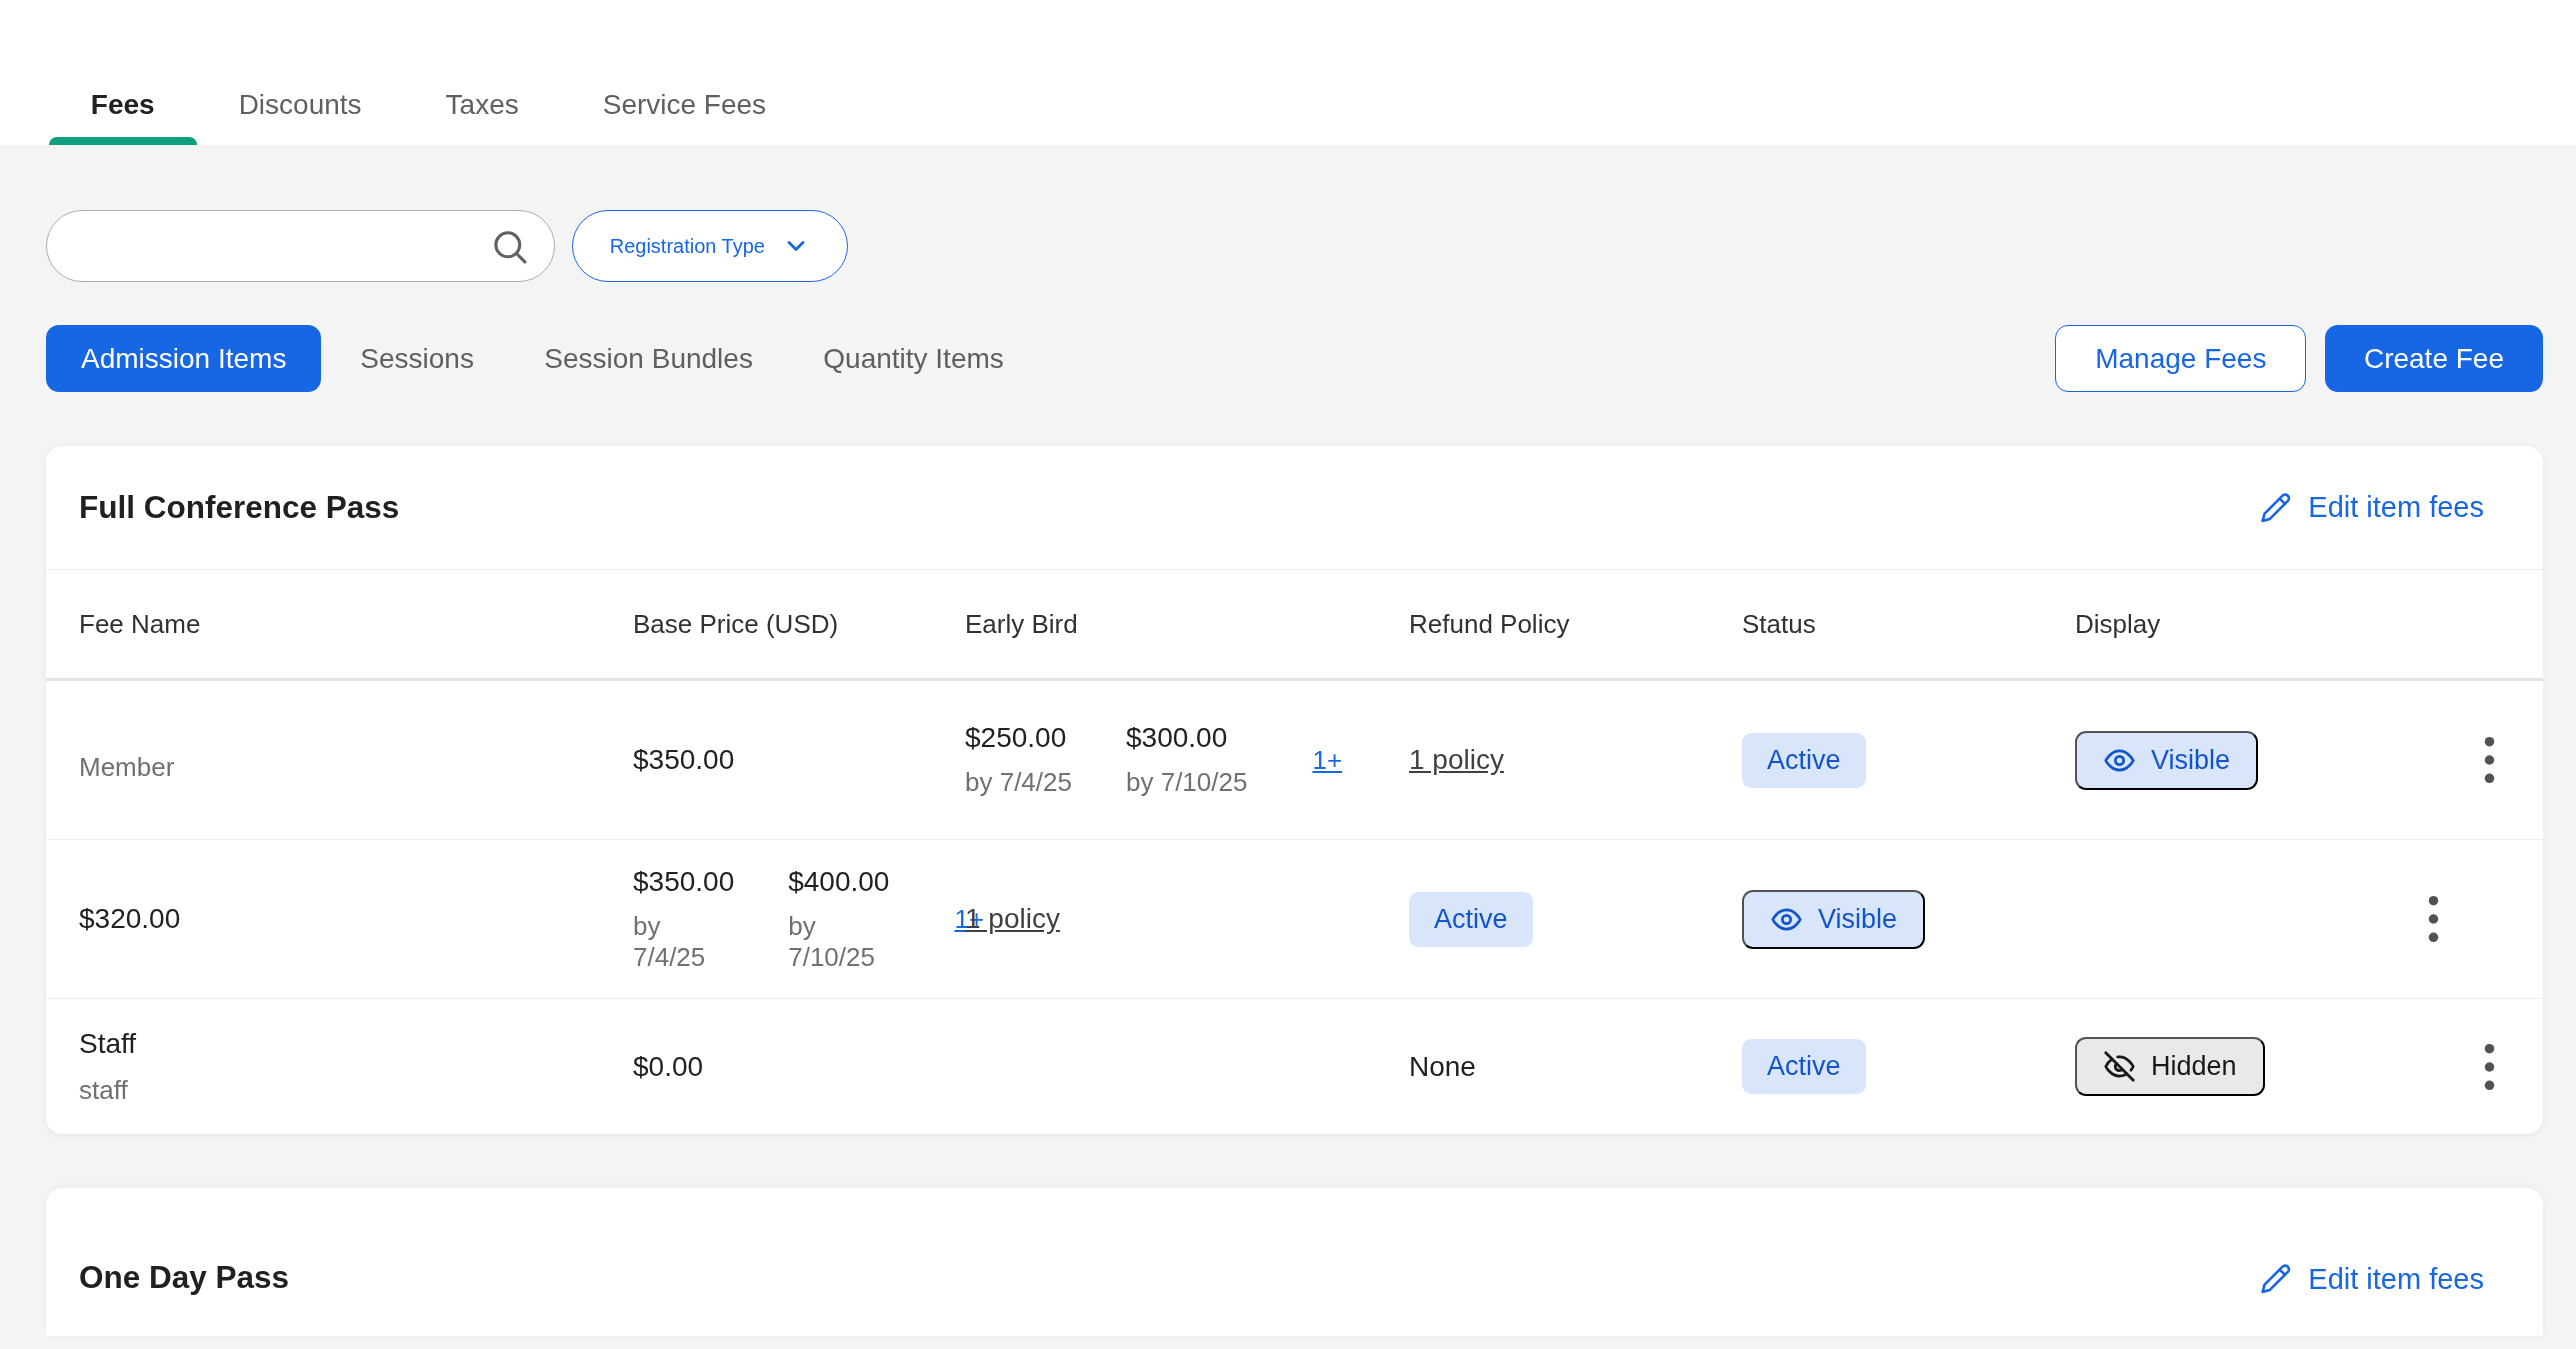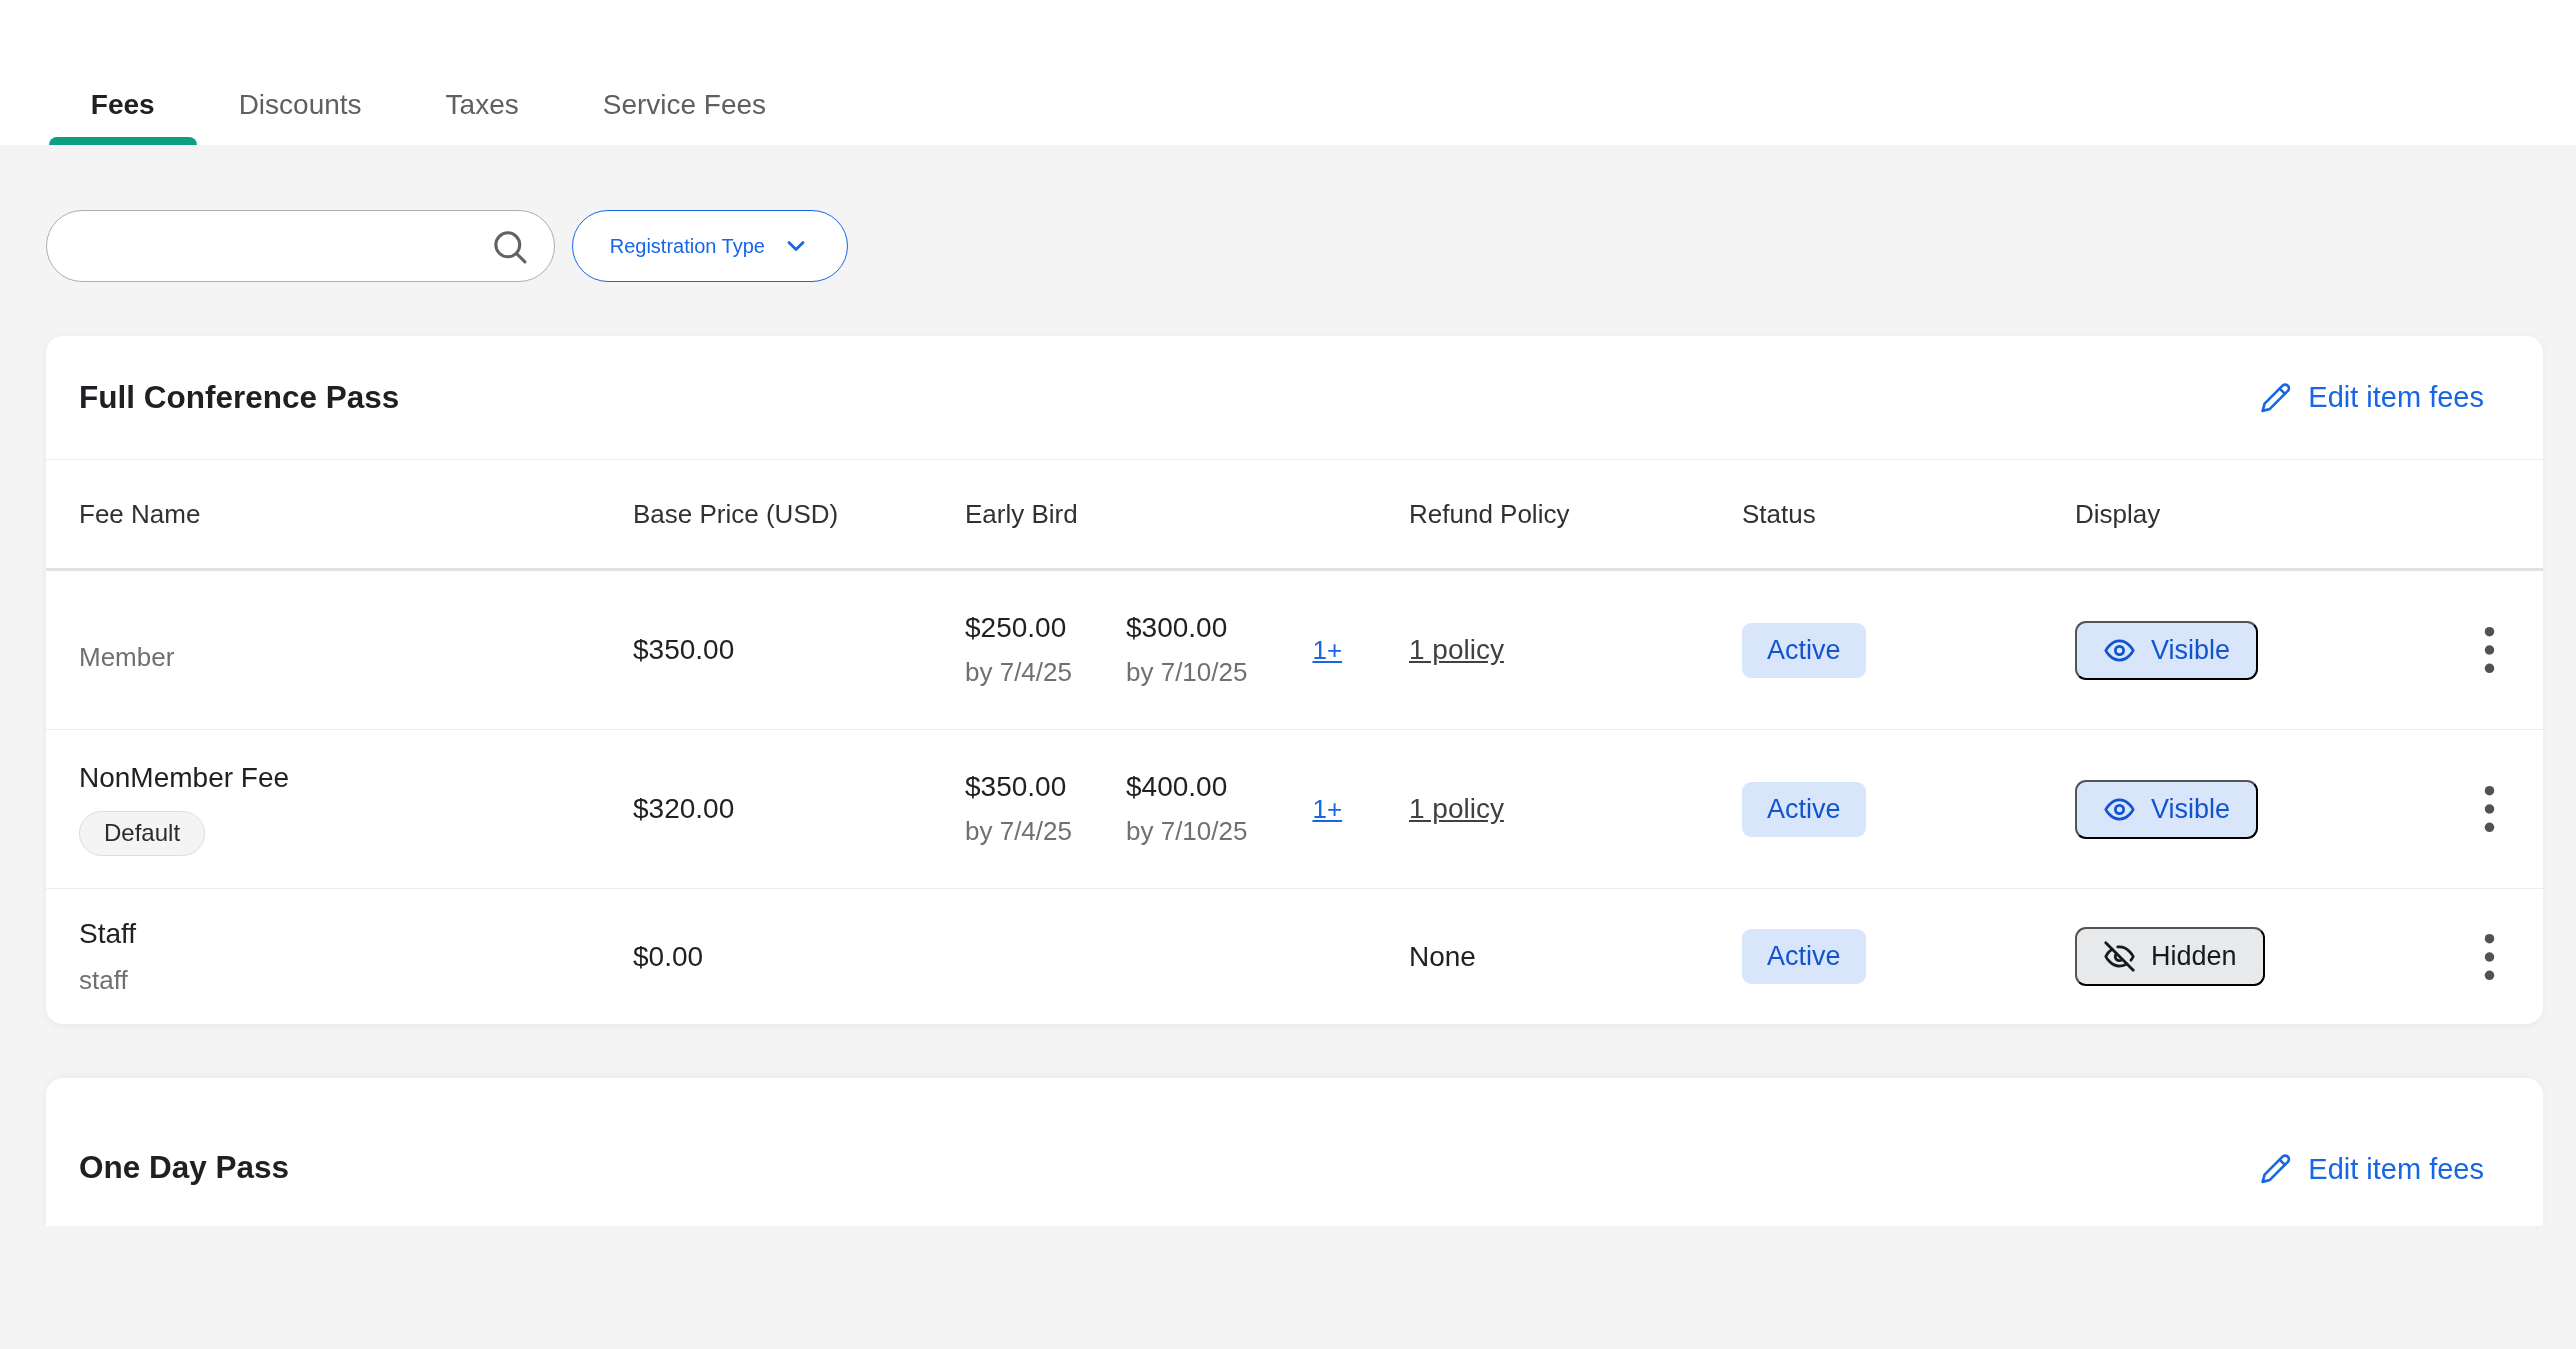"Admission Items" div.segment-row { html: none -> <div> <div> <button>Admission Items</button> <button>Sessions</button> <button>Session Bundles</button> <button>Quantity Items</button> </div> <div> <button>Manage Fees</button> <button>Create Fee</button> </div> </div> }
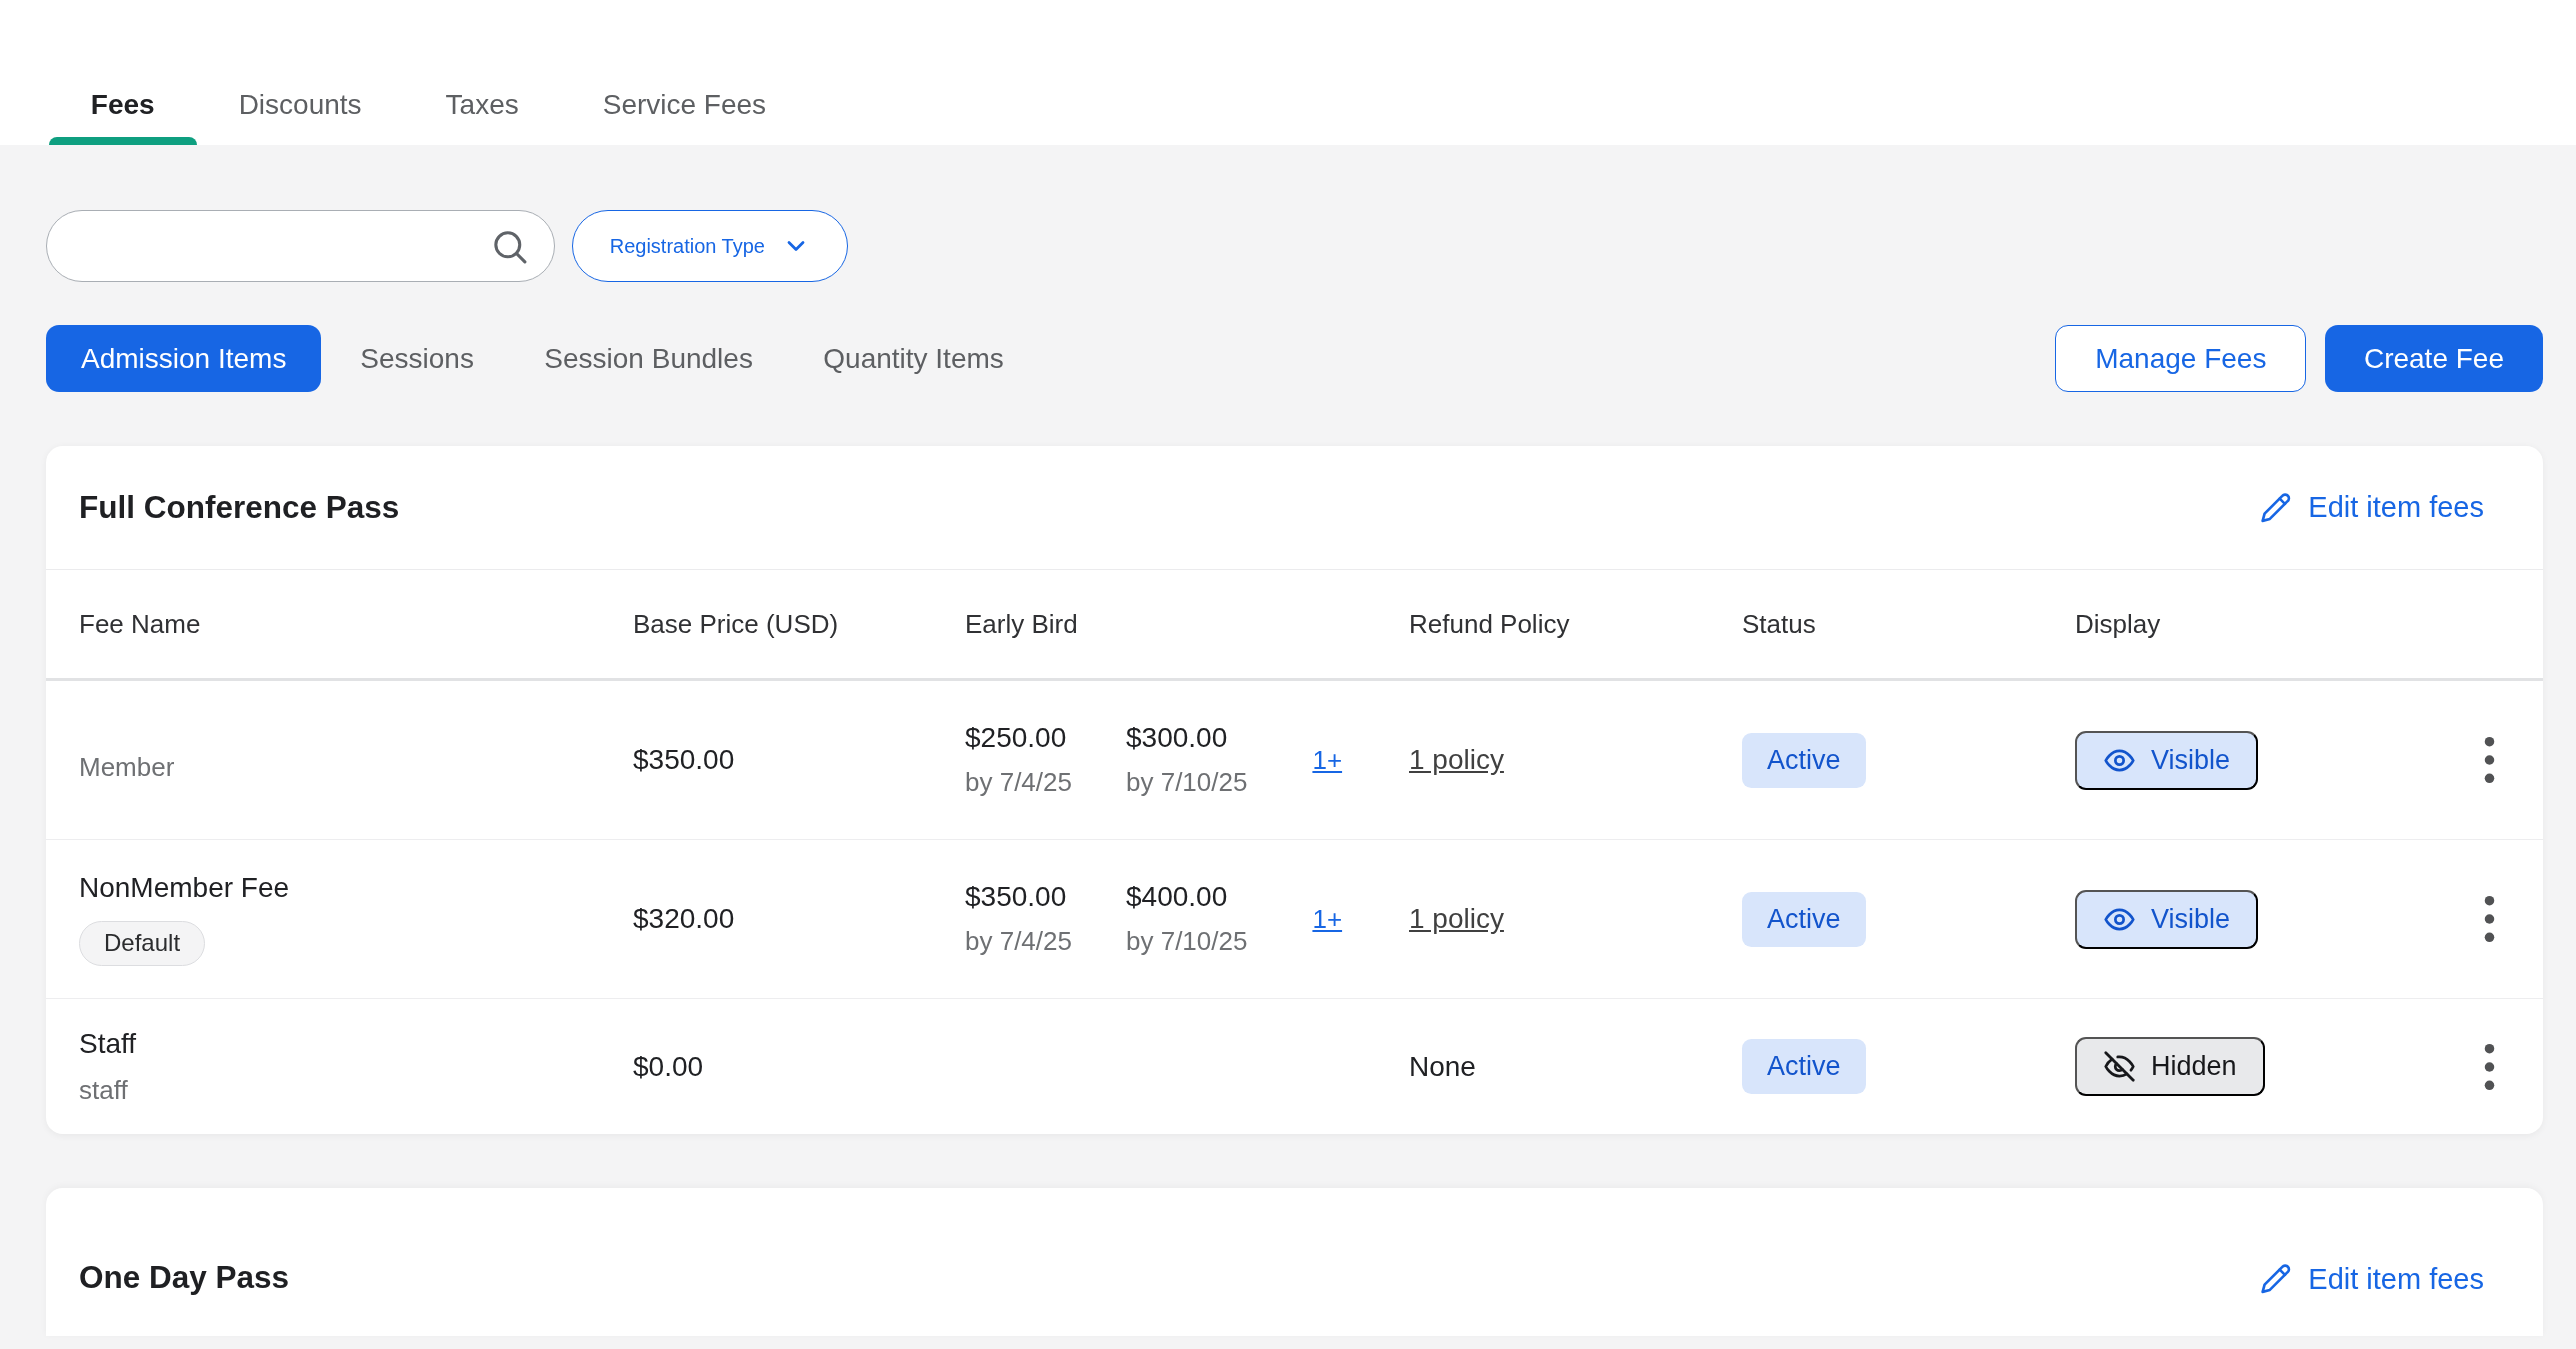"NonMember Fee" div { html: <div> <div>NonMember Fee</div> <span>Default</span> </div> -> none }
